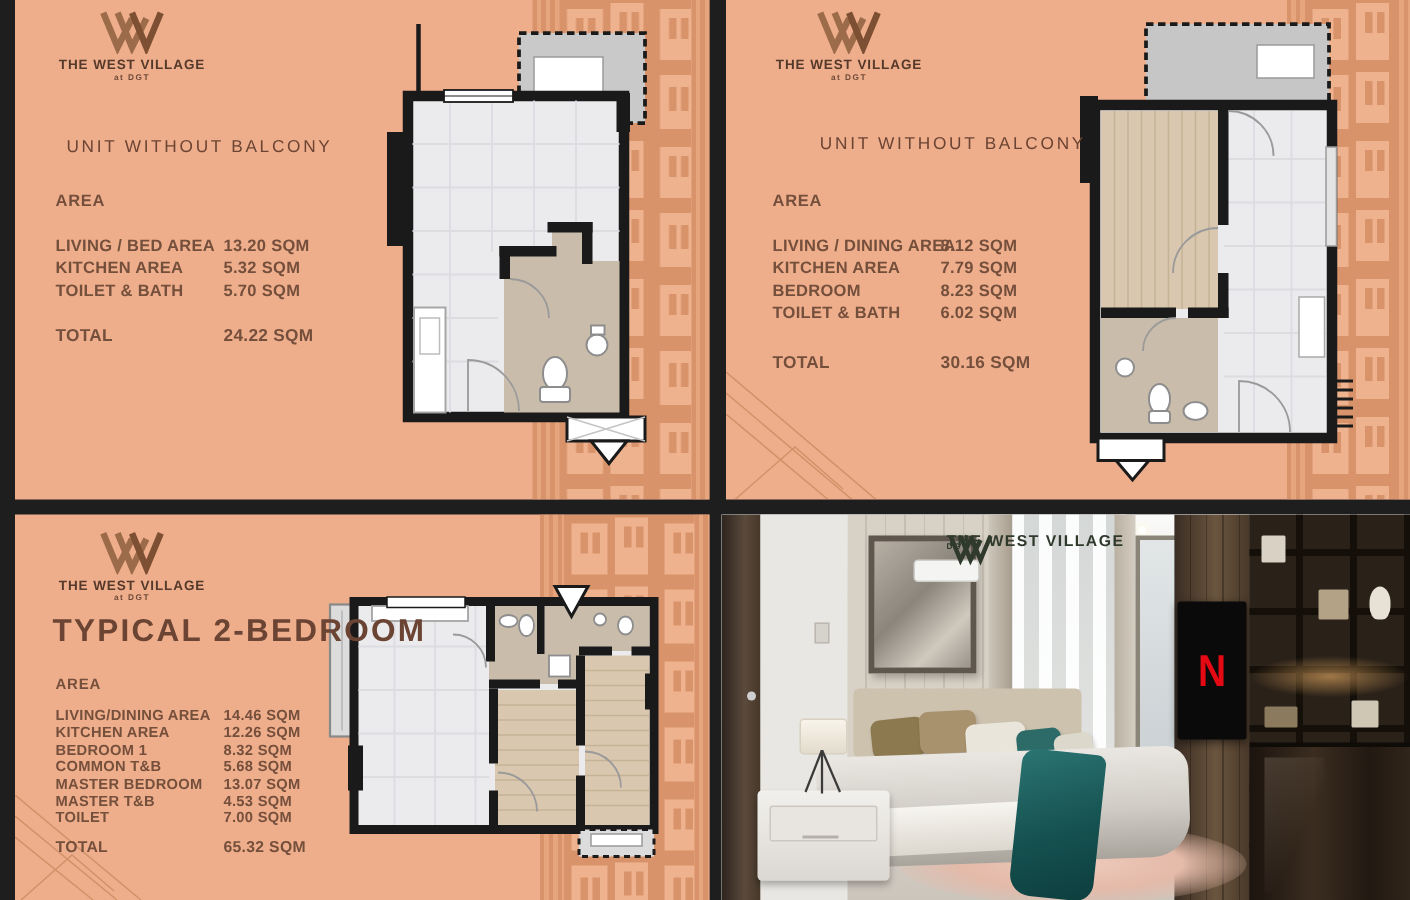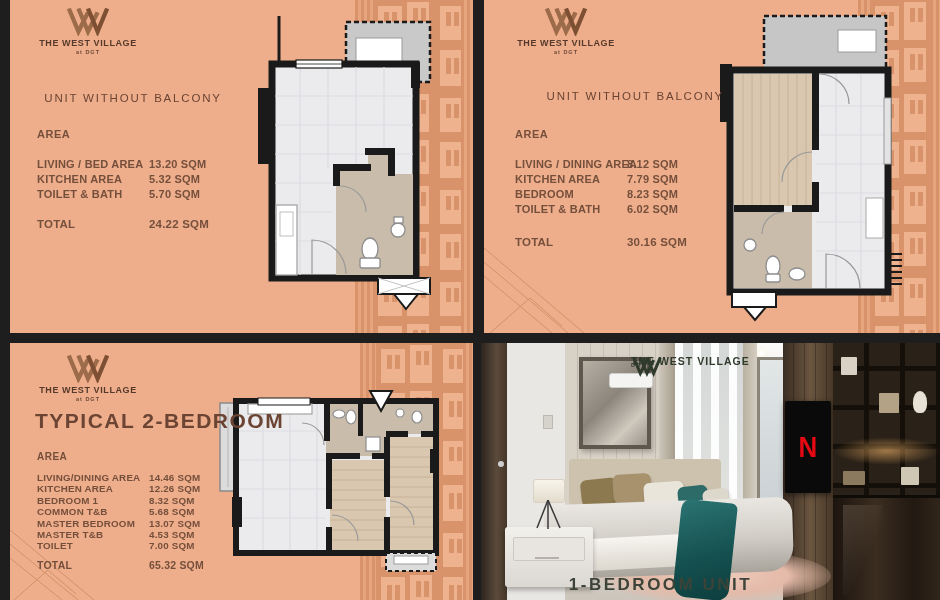"1-BEDROOM UNIT" div.ph-caption { html: <div>1-BEDROOM UNIT</div> -> none }
